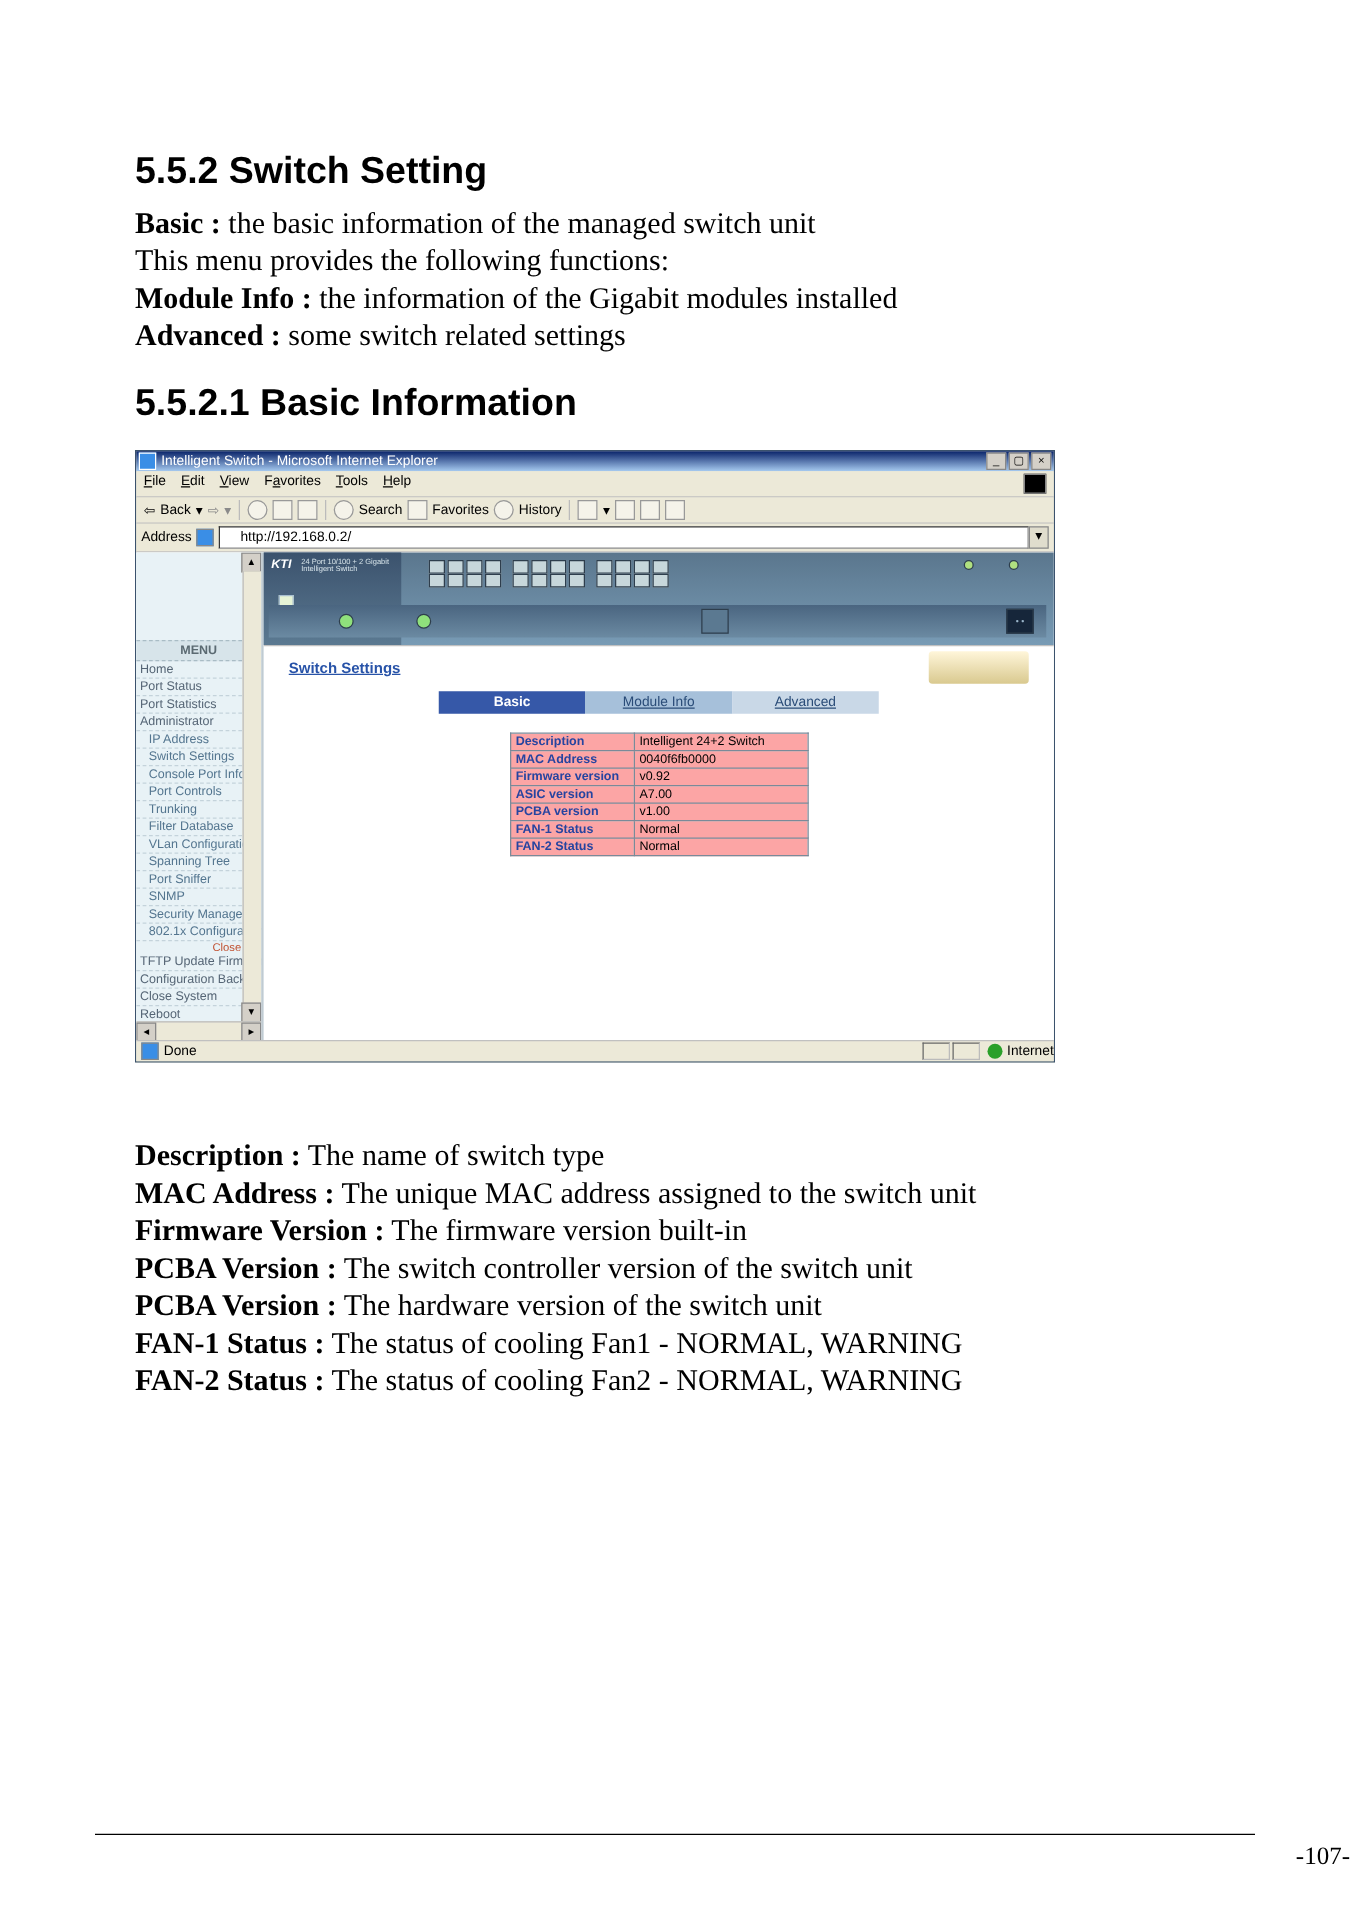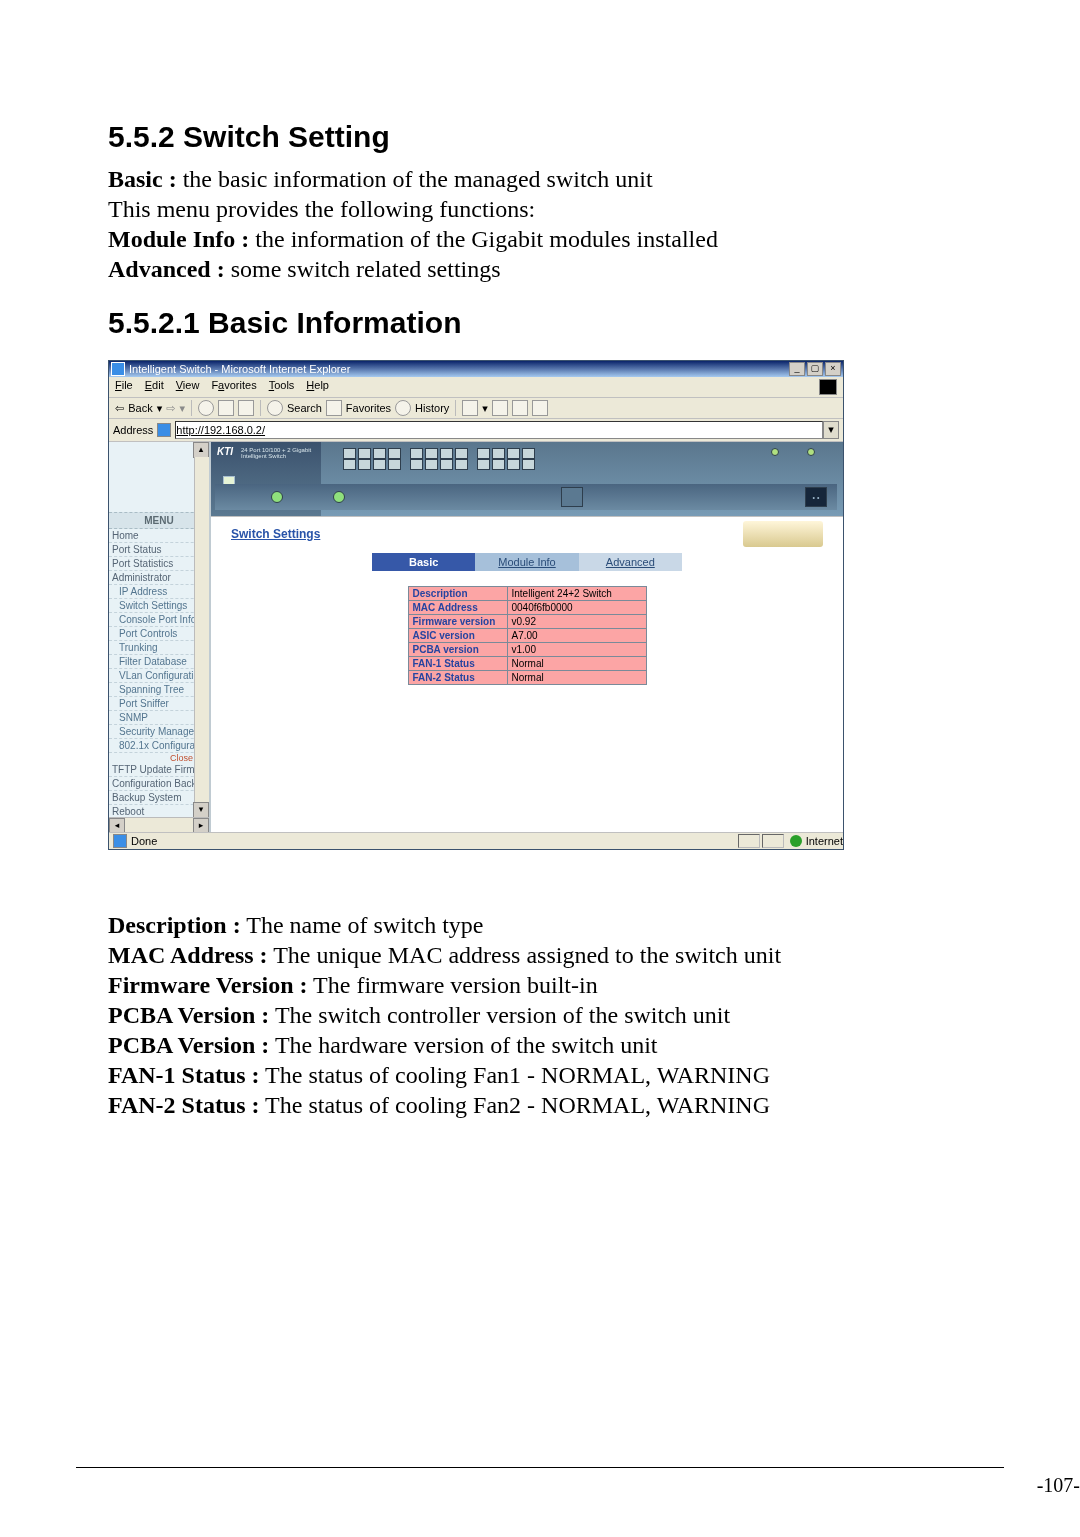"http://192.168.0.2/" .addr-bar .addr-input { padding: 0 0 -> 0 16px; text-decoration: underline -> none }
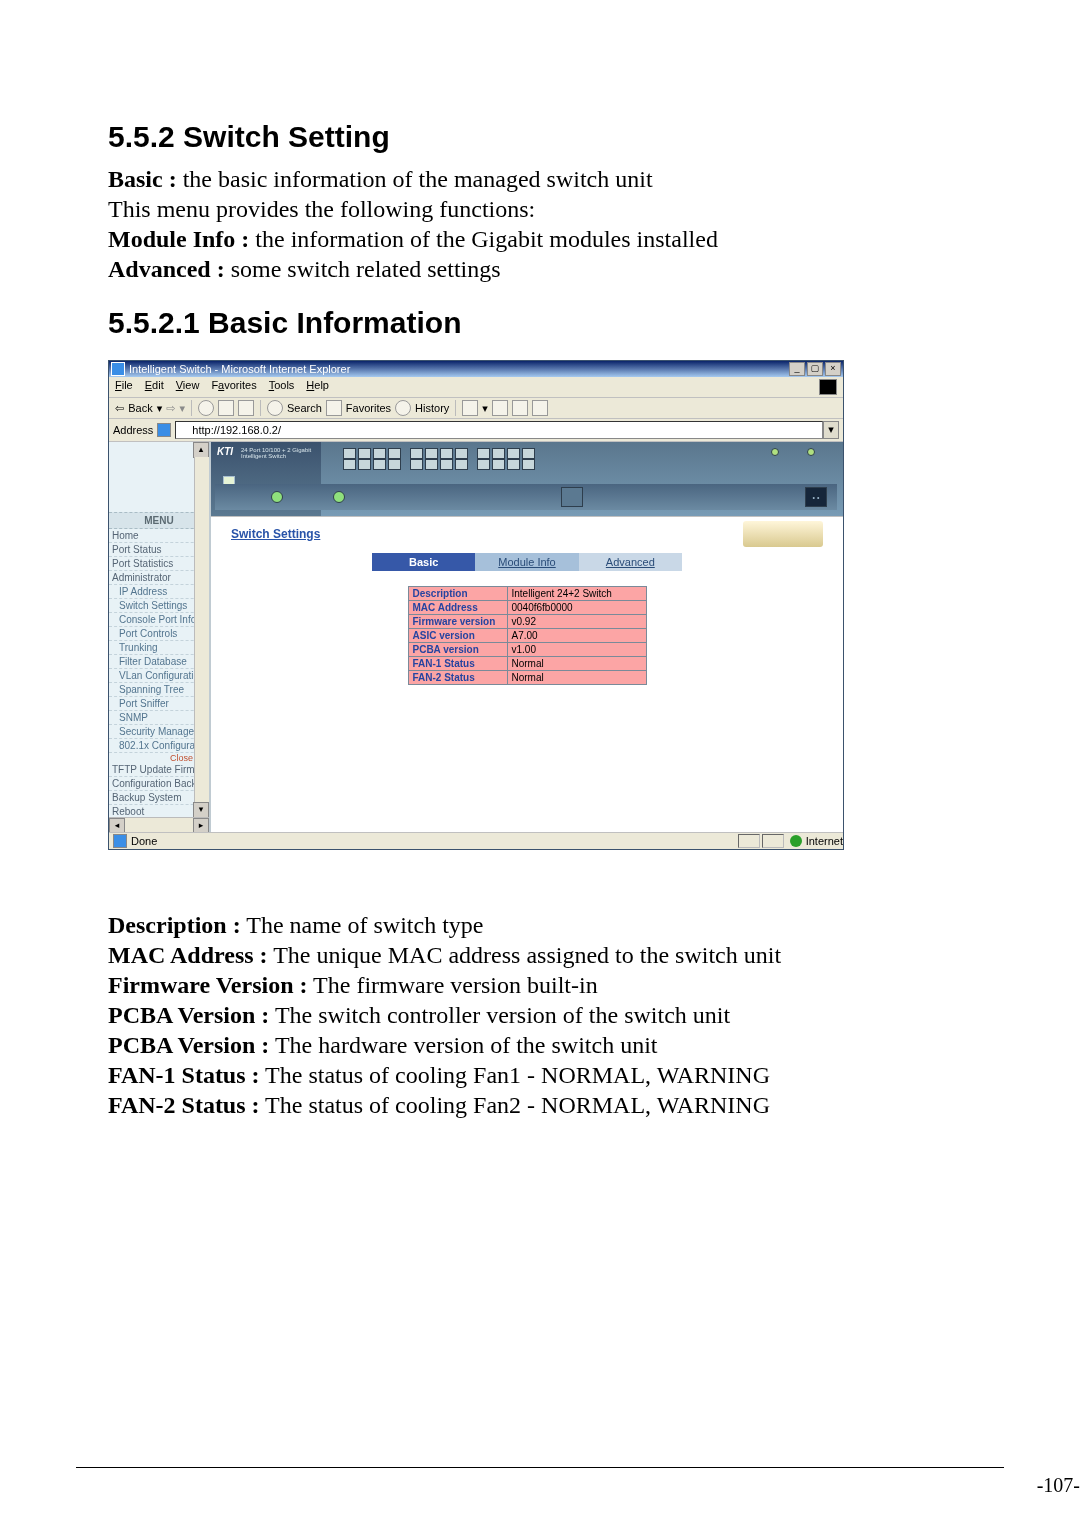"Basic" .ss-tabs { width: 310px -> 352px }
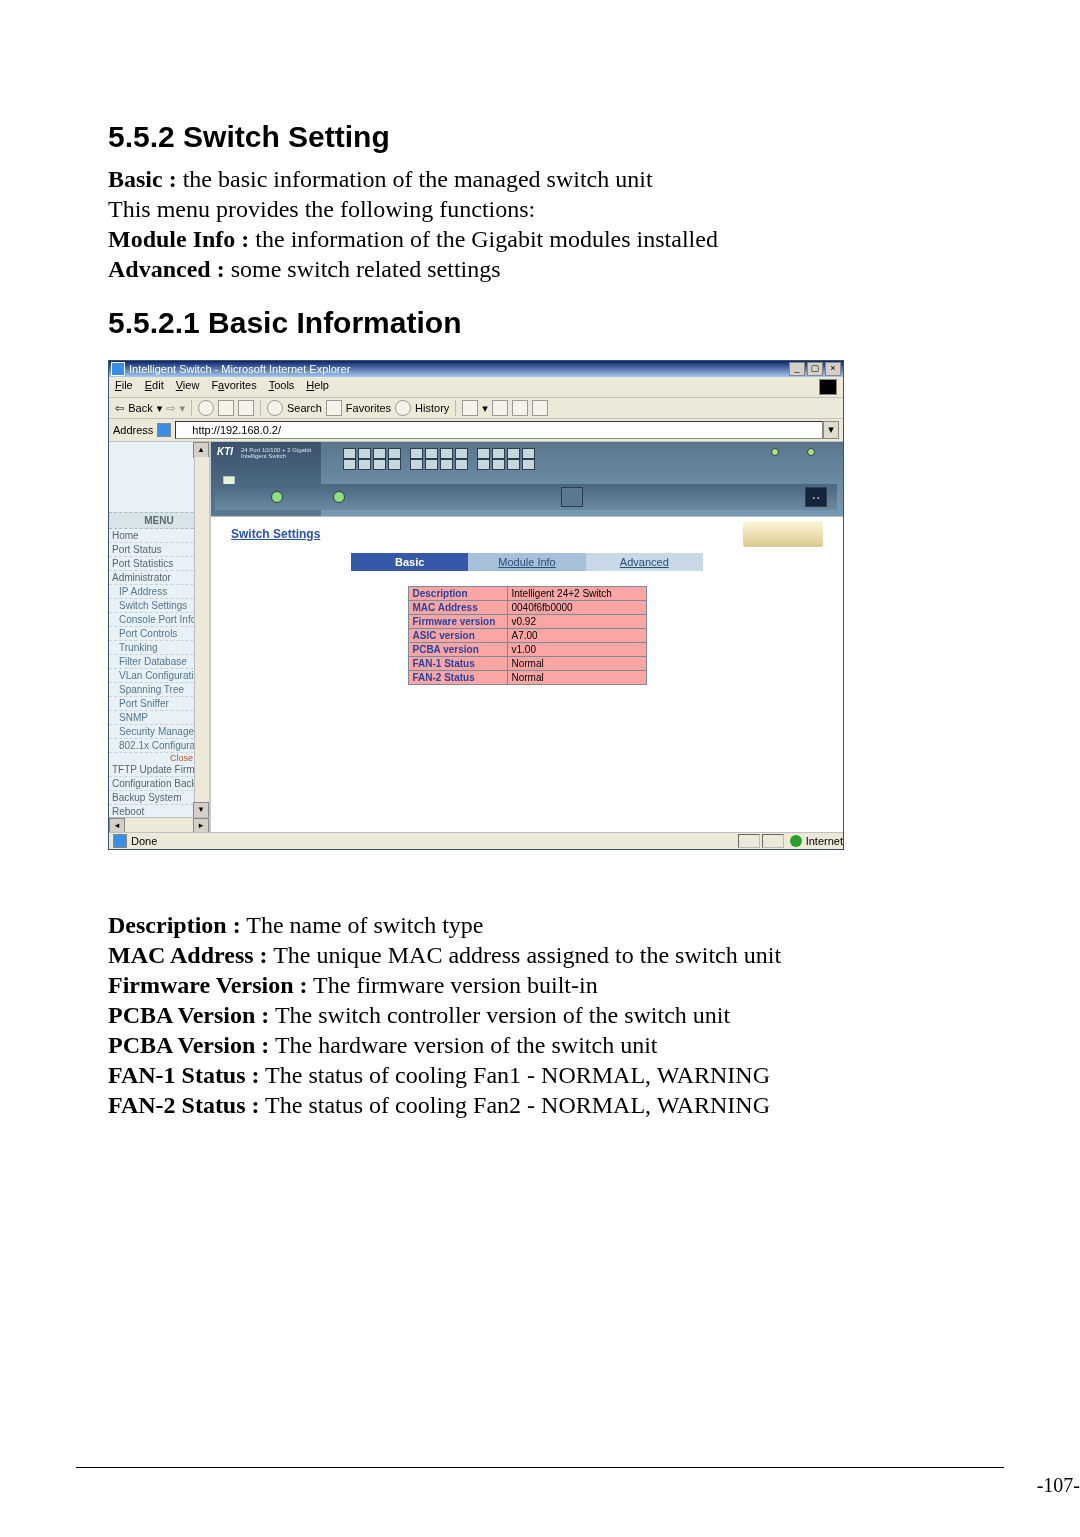"Backup System" div.nav-item { text: Backup -> Close }
